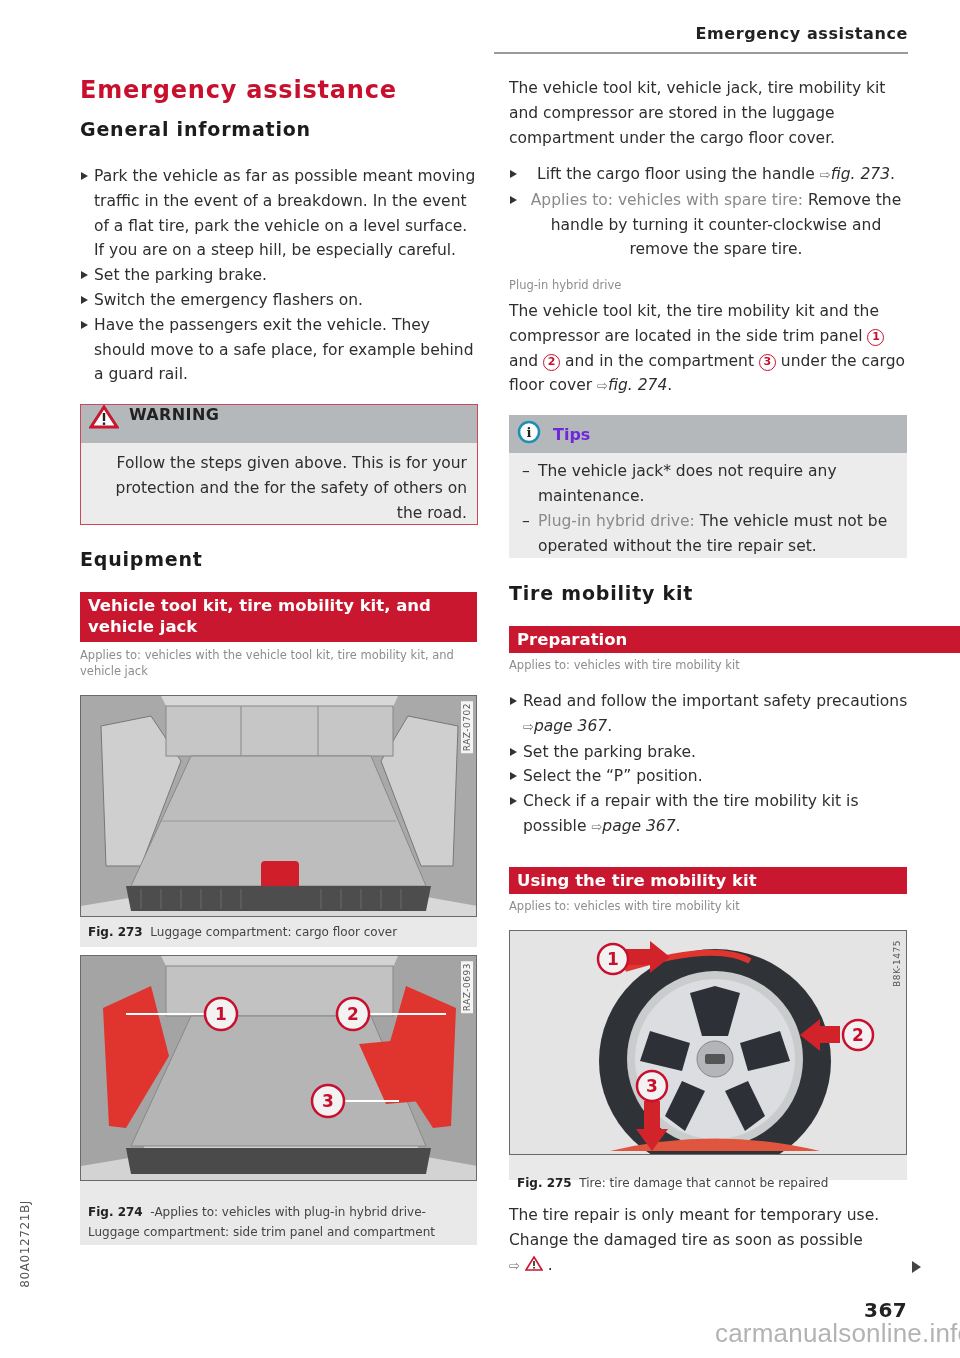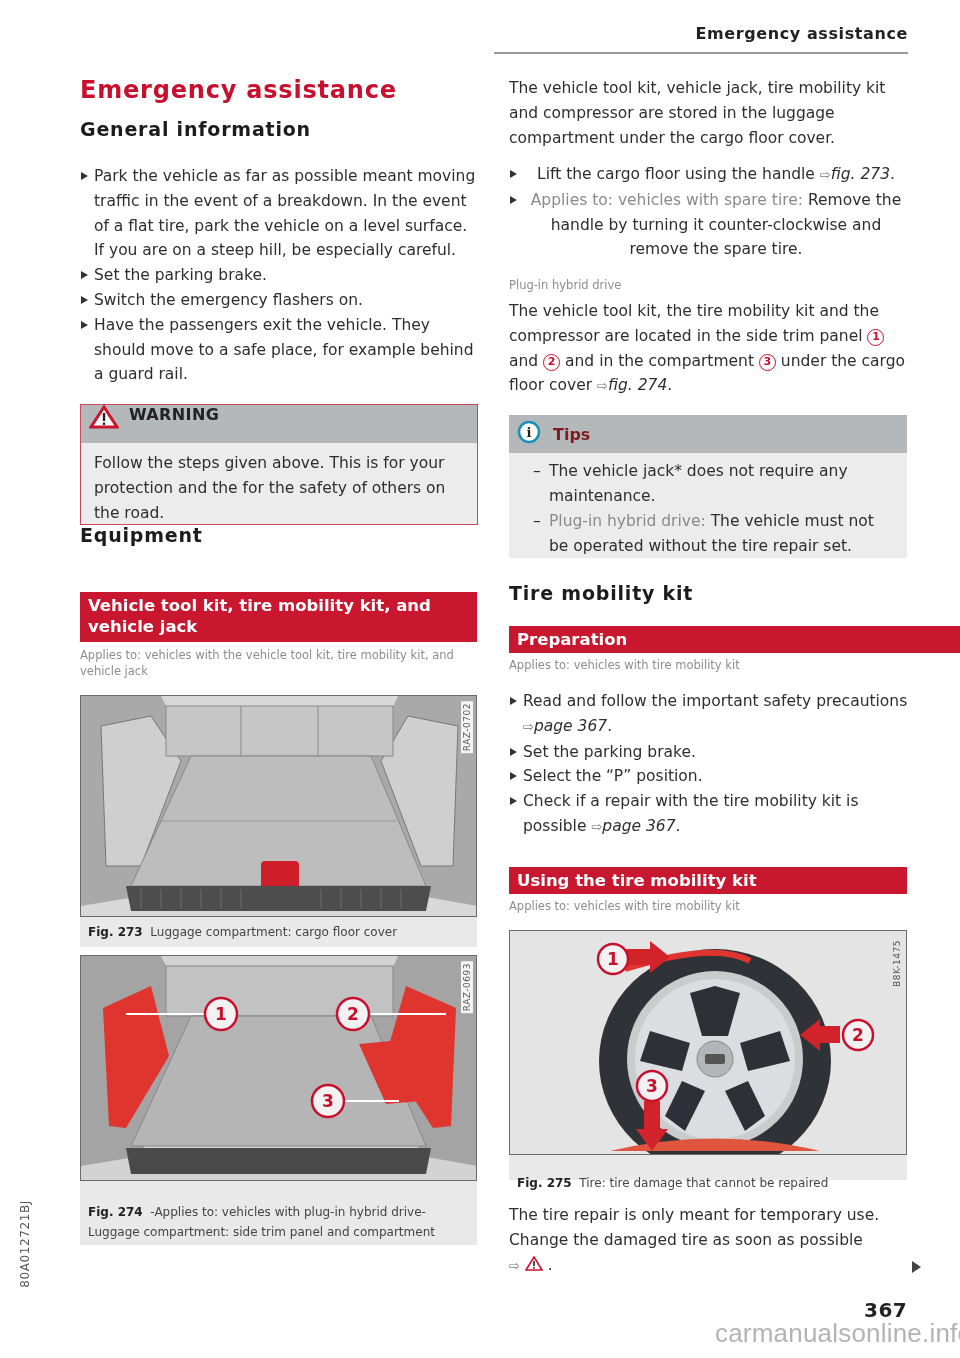"Tips" .tips-head .label { color: #7f1d1d -> #6d28d9 }
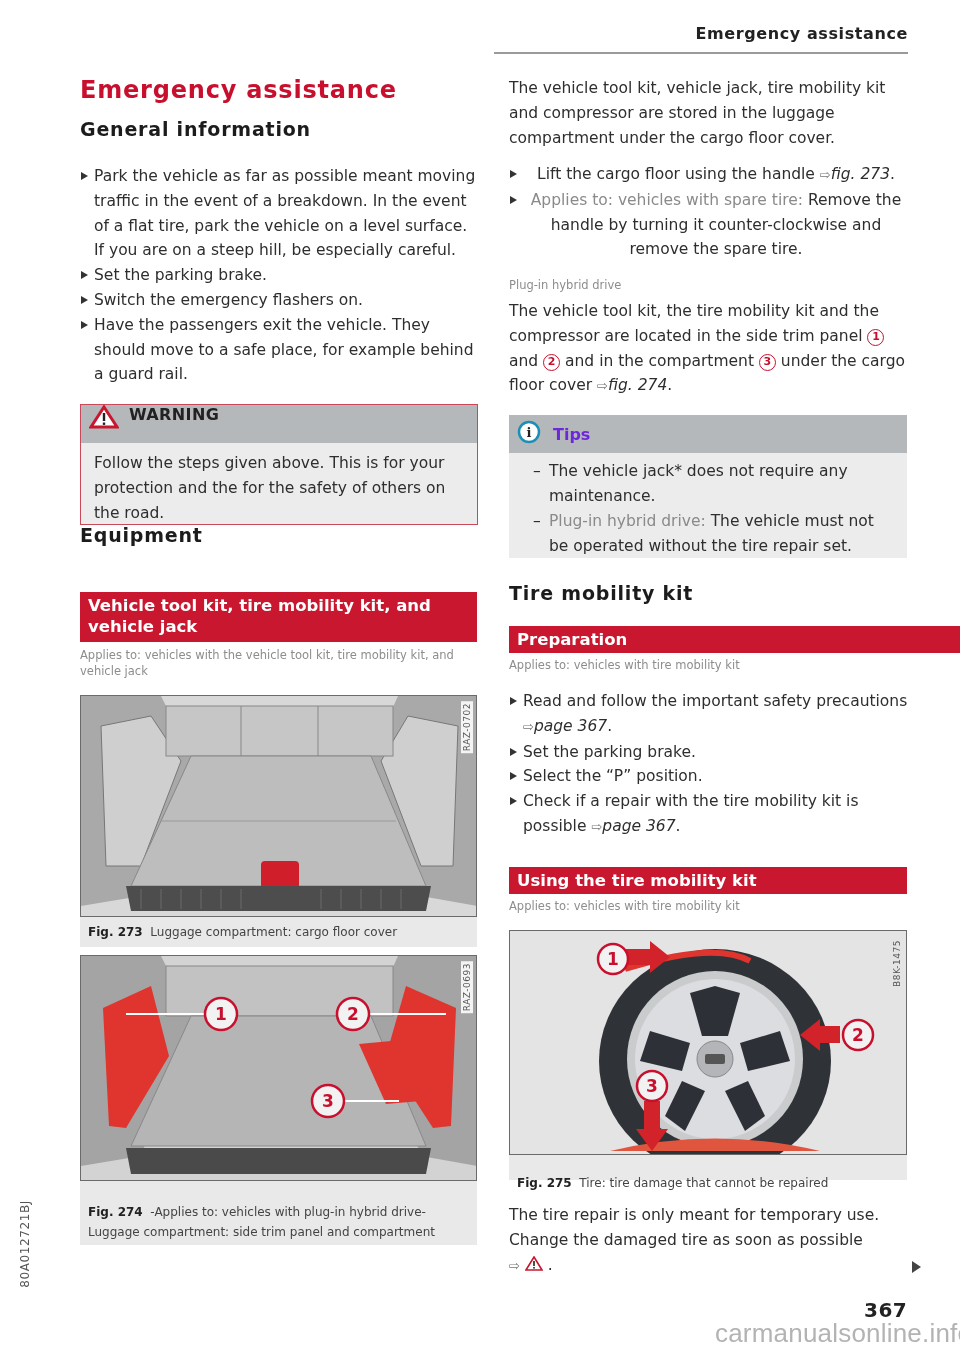"Follow the steps given above." .warning-body { text-align: none -> right }
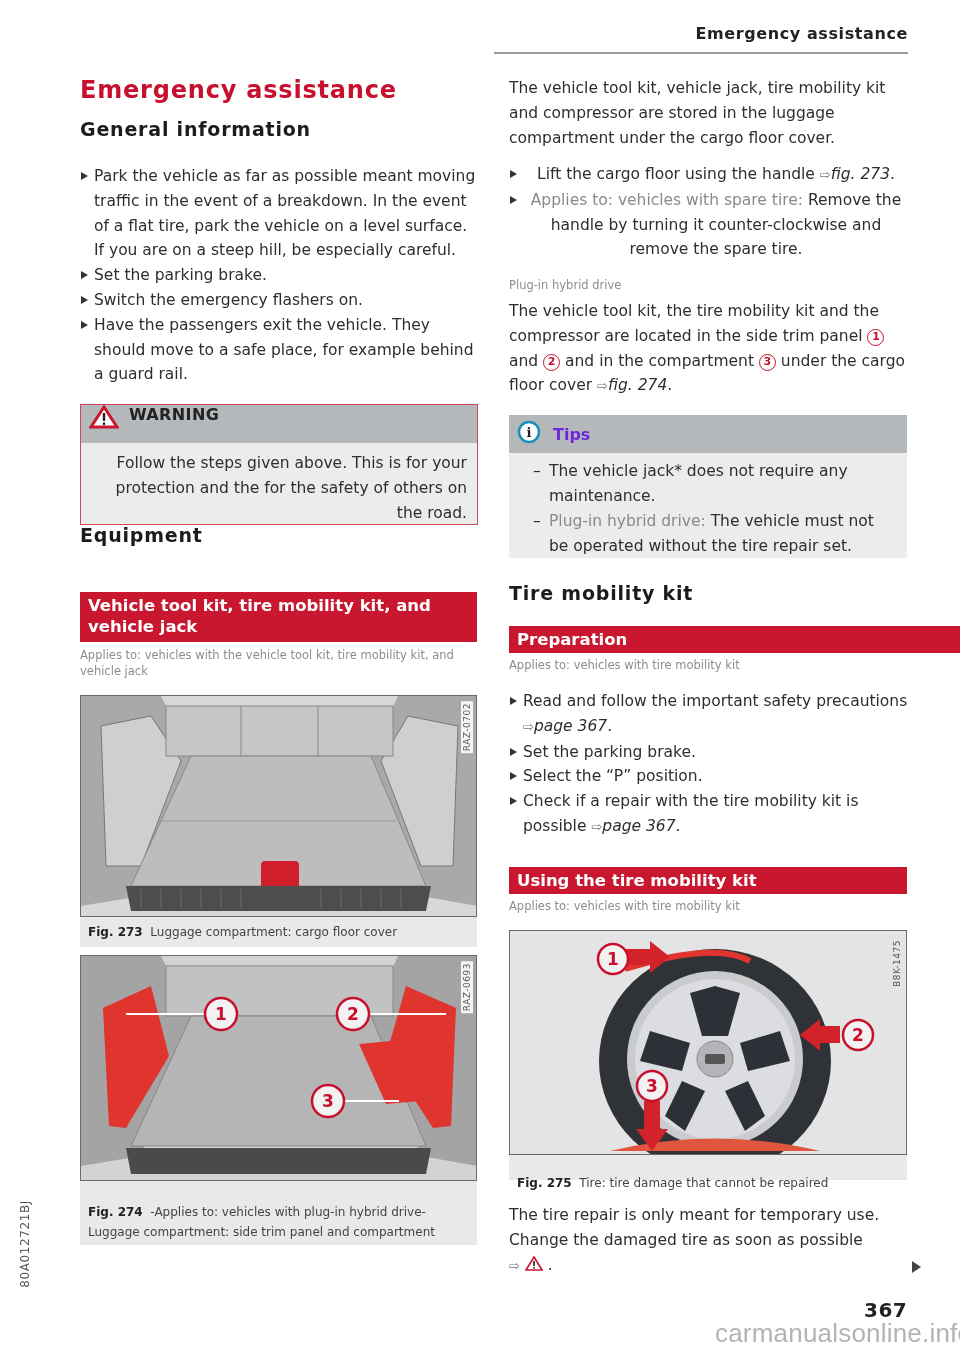"The vehicle jack* does not" .tips-body { margin-left: 11px -> none }
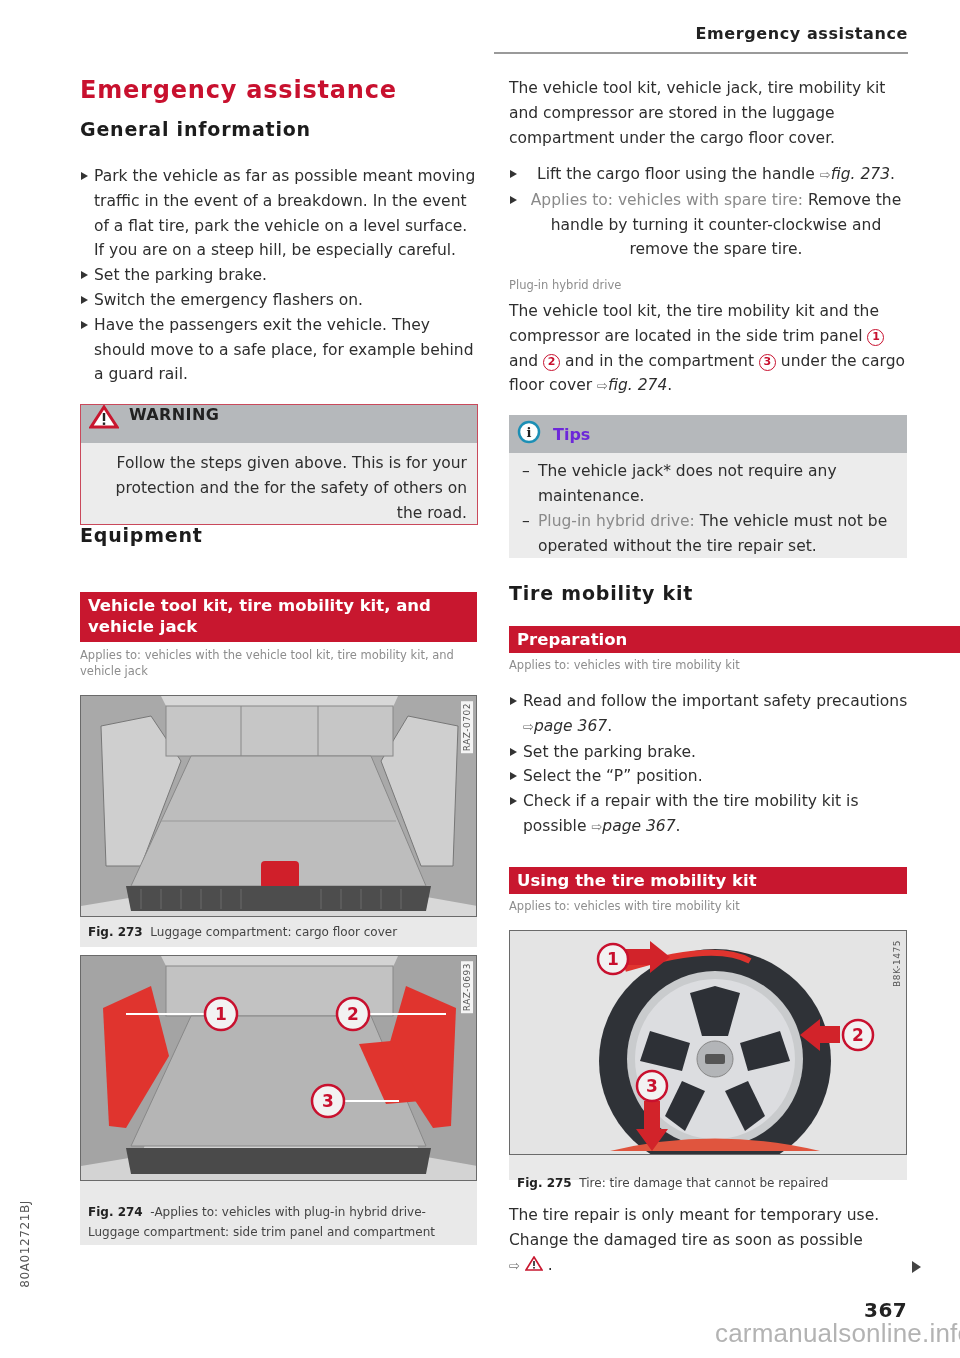"Equipment" div.h1 { top: 524px -> 548px }
